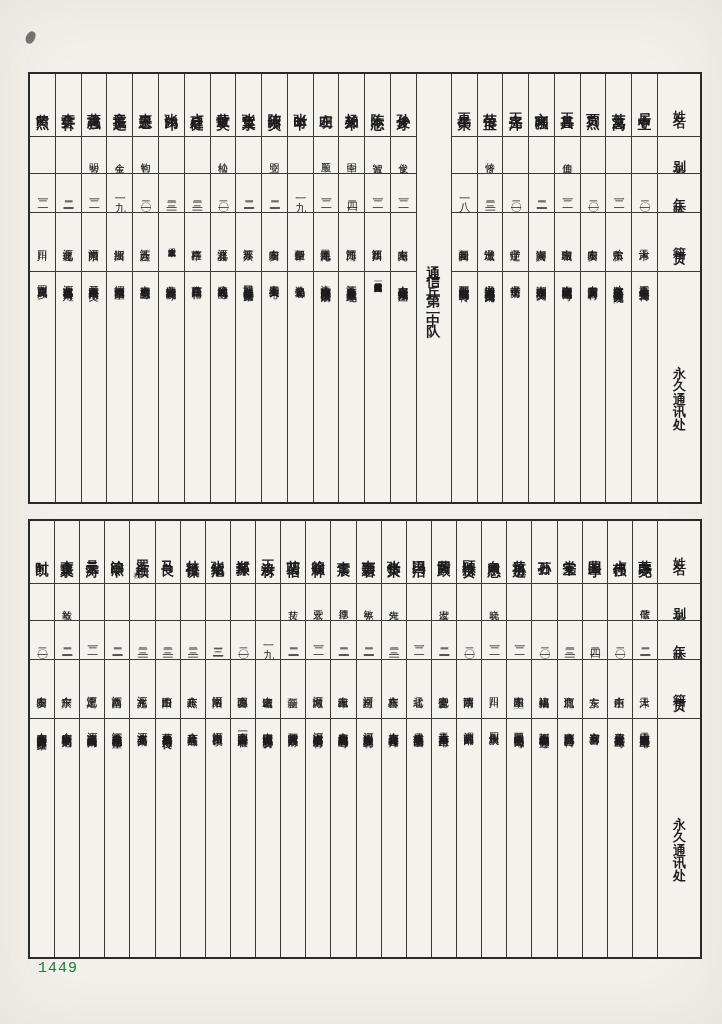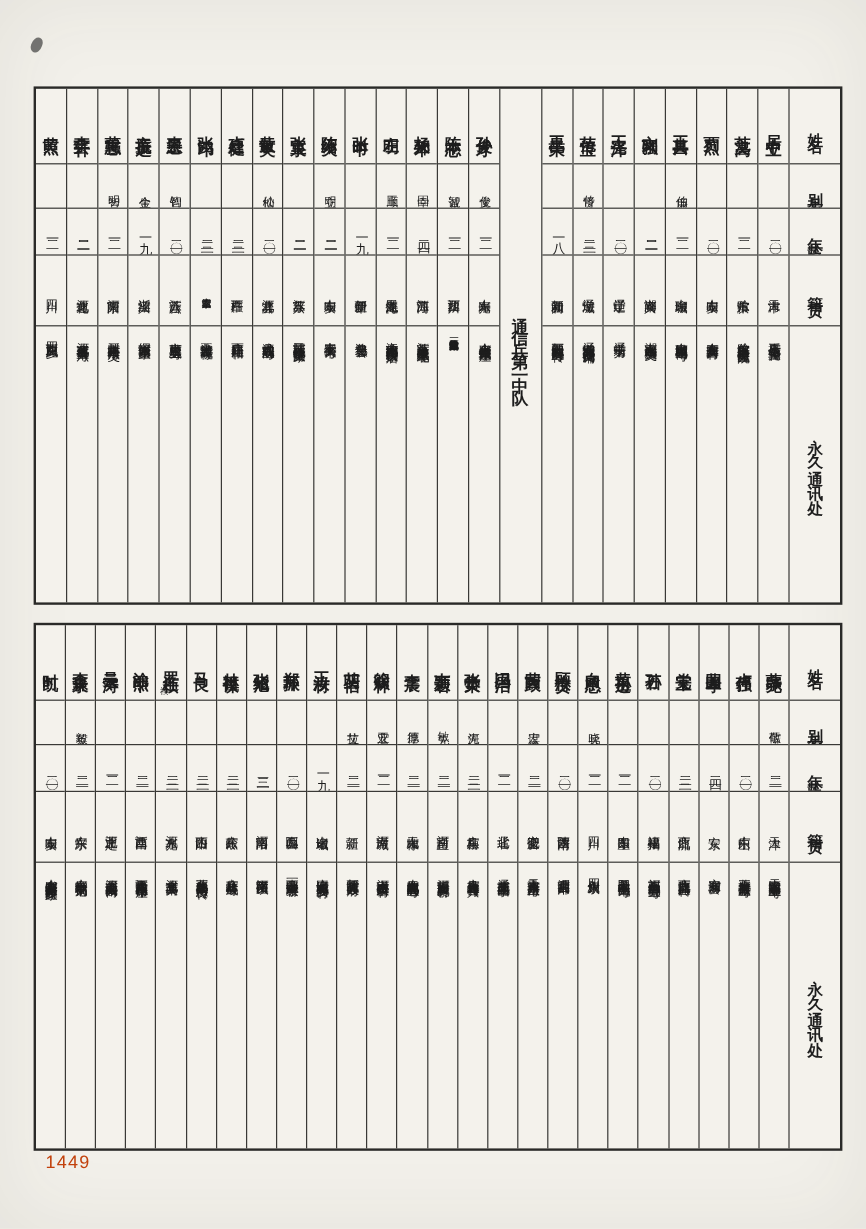"1449" .page-number { color: #c2410c -> #15803d; font-family: Liberation Sans, sans-serif -> Liberation Mono, monospace }
